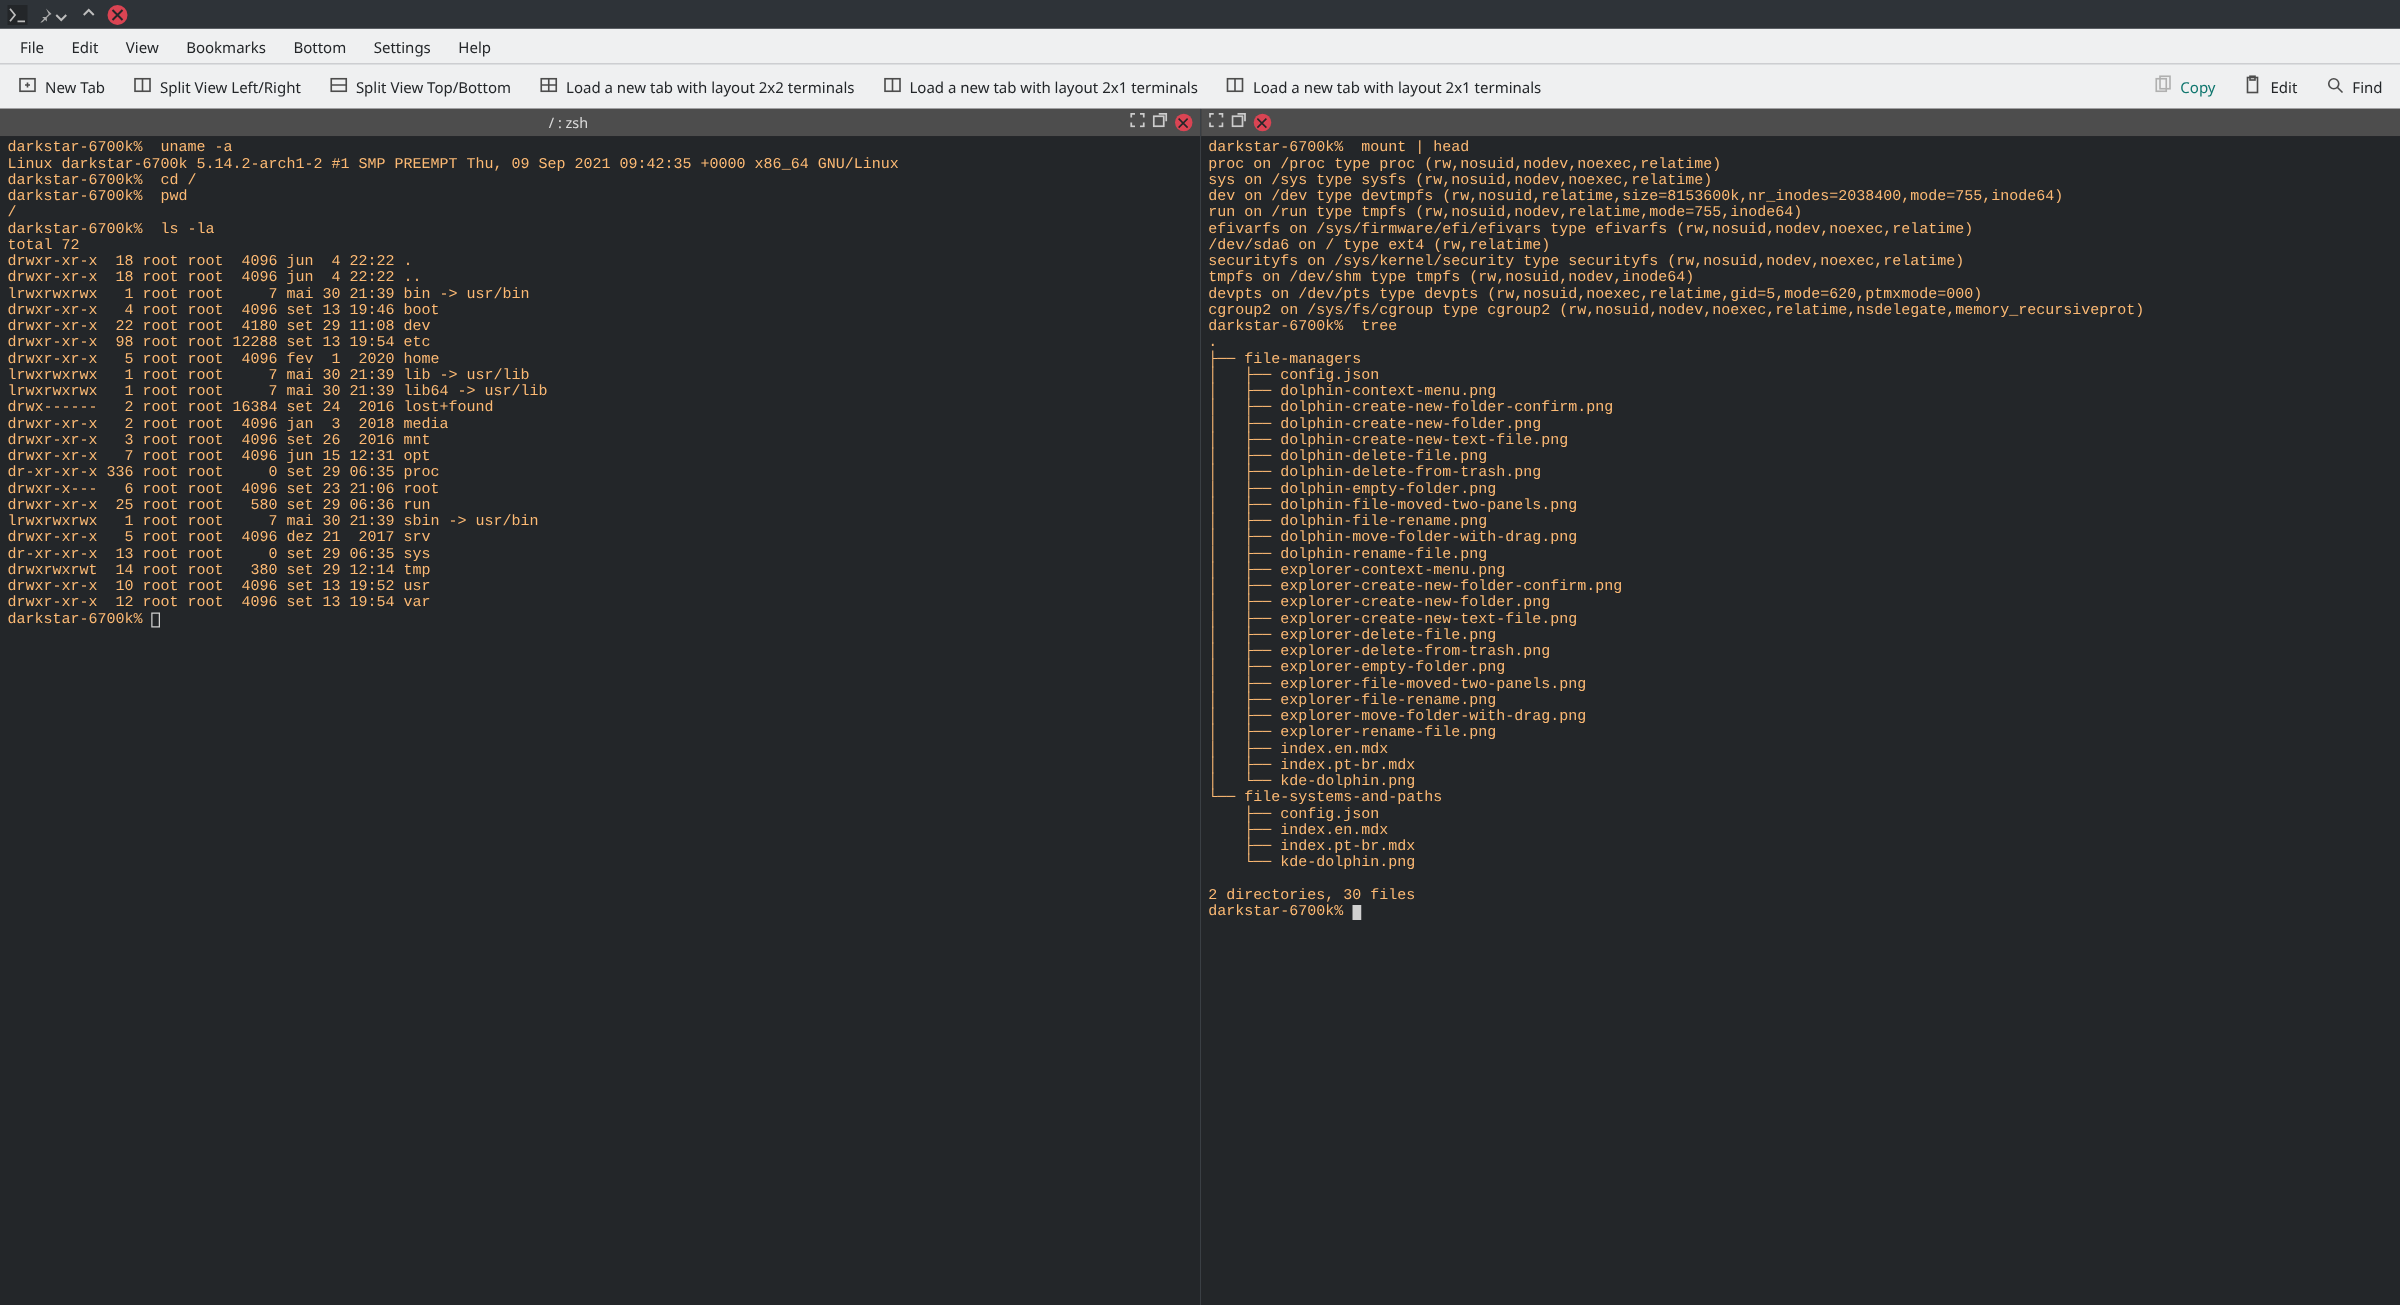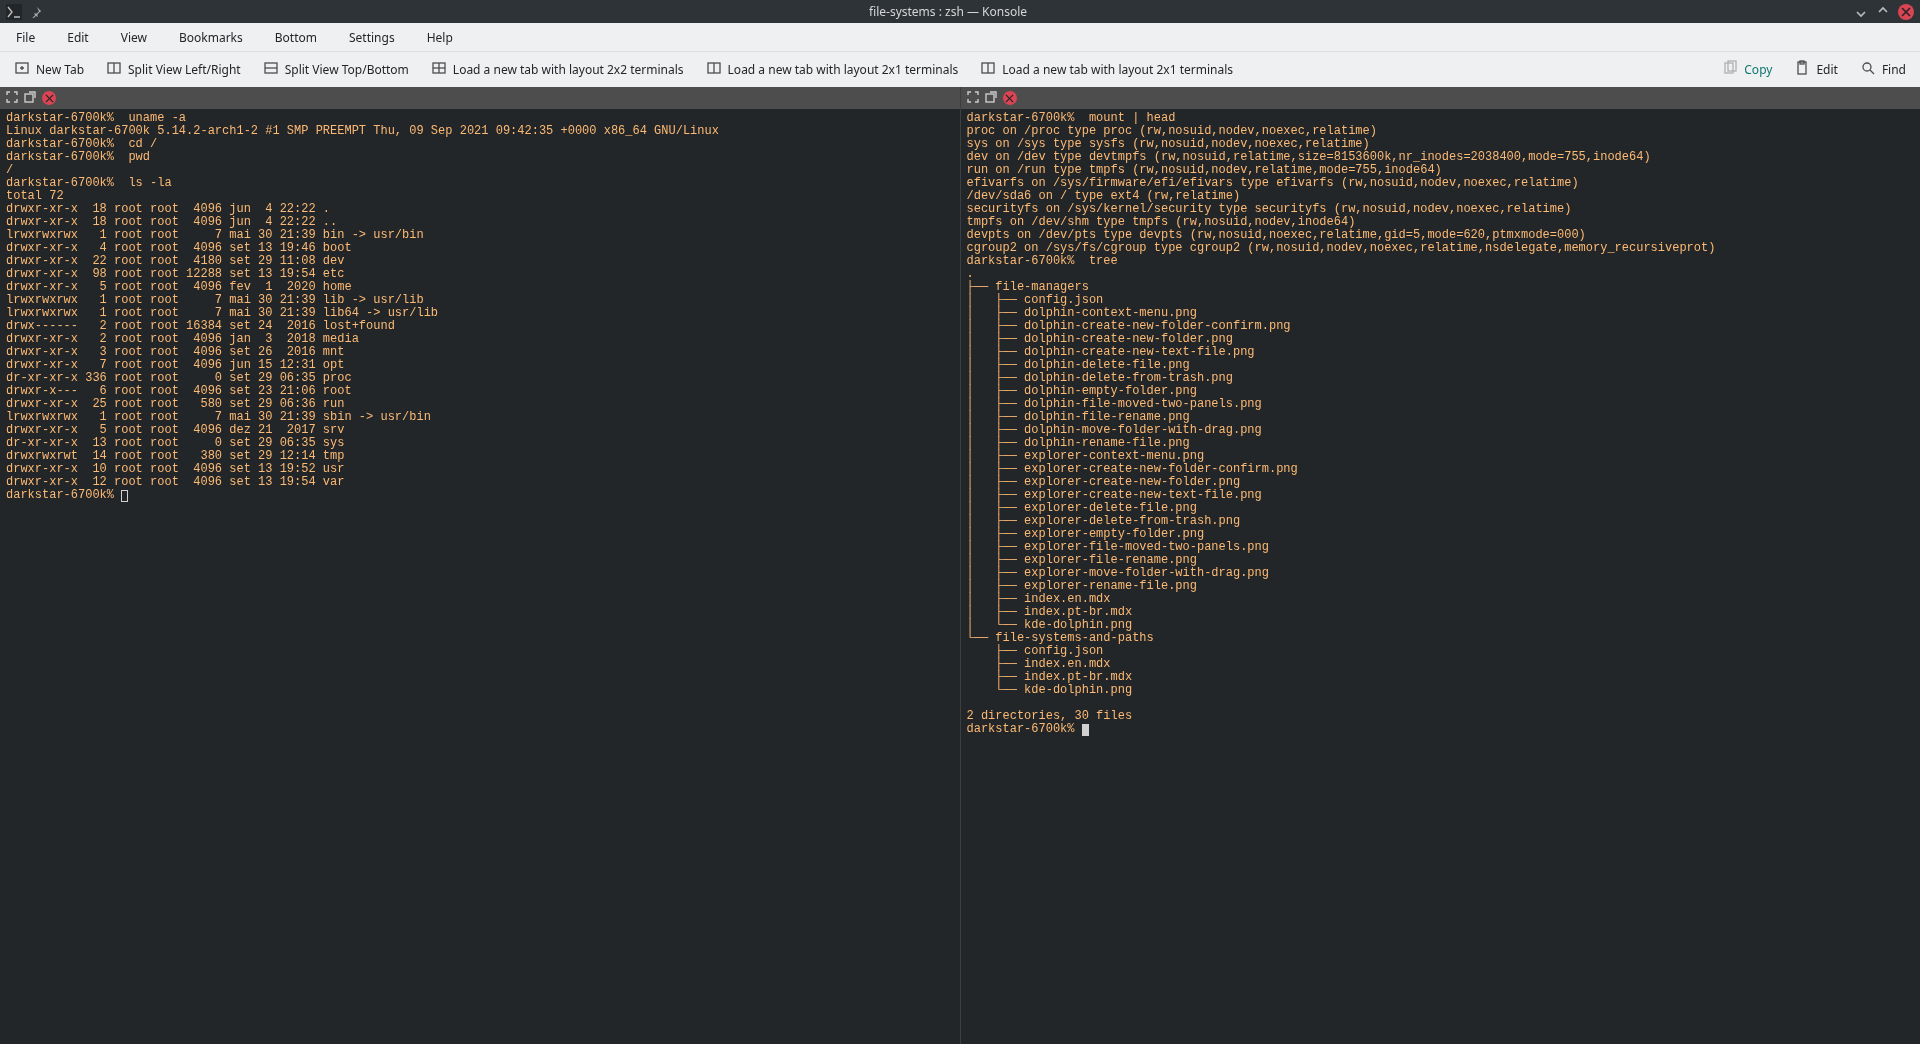"file-systems : zsh — Konsole" div.center { html: <div>file-systems : zsh — Konsole</div> -> none }
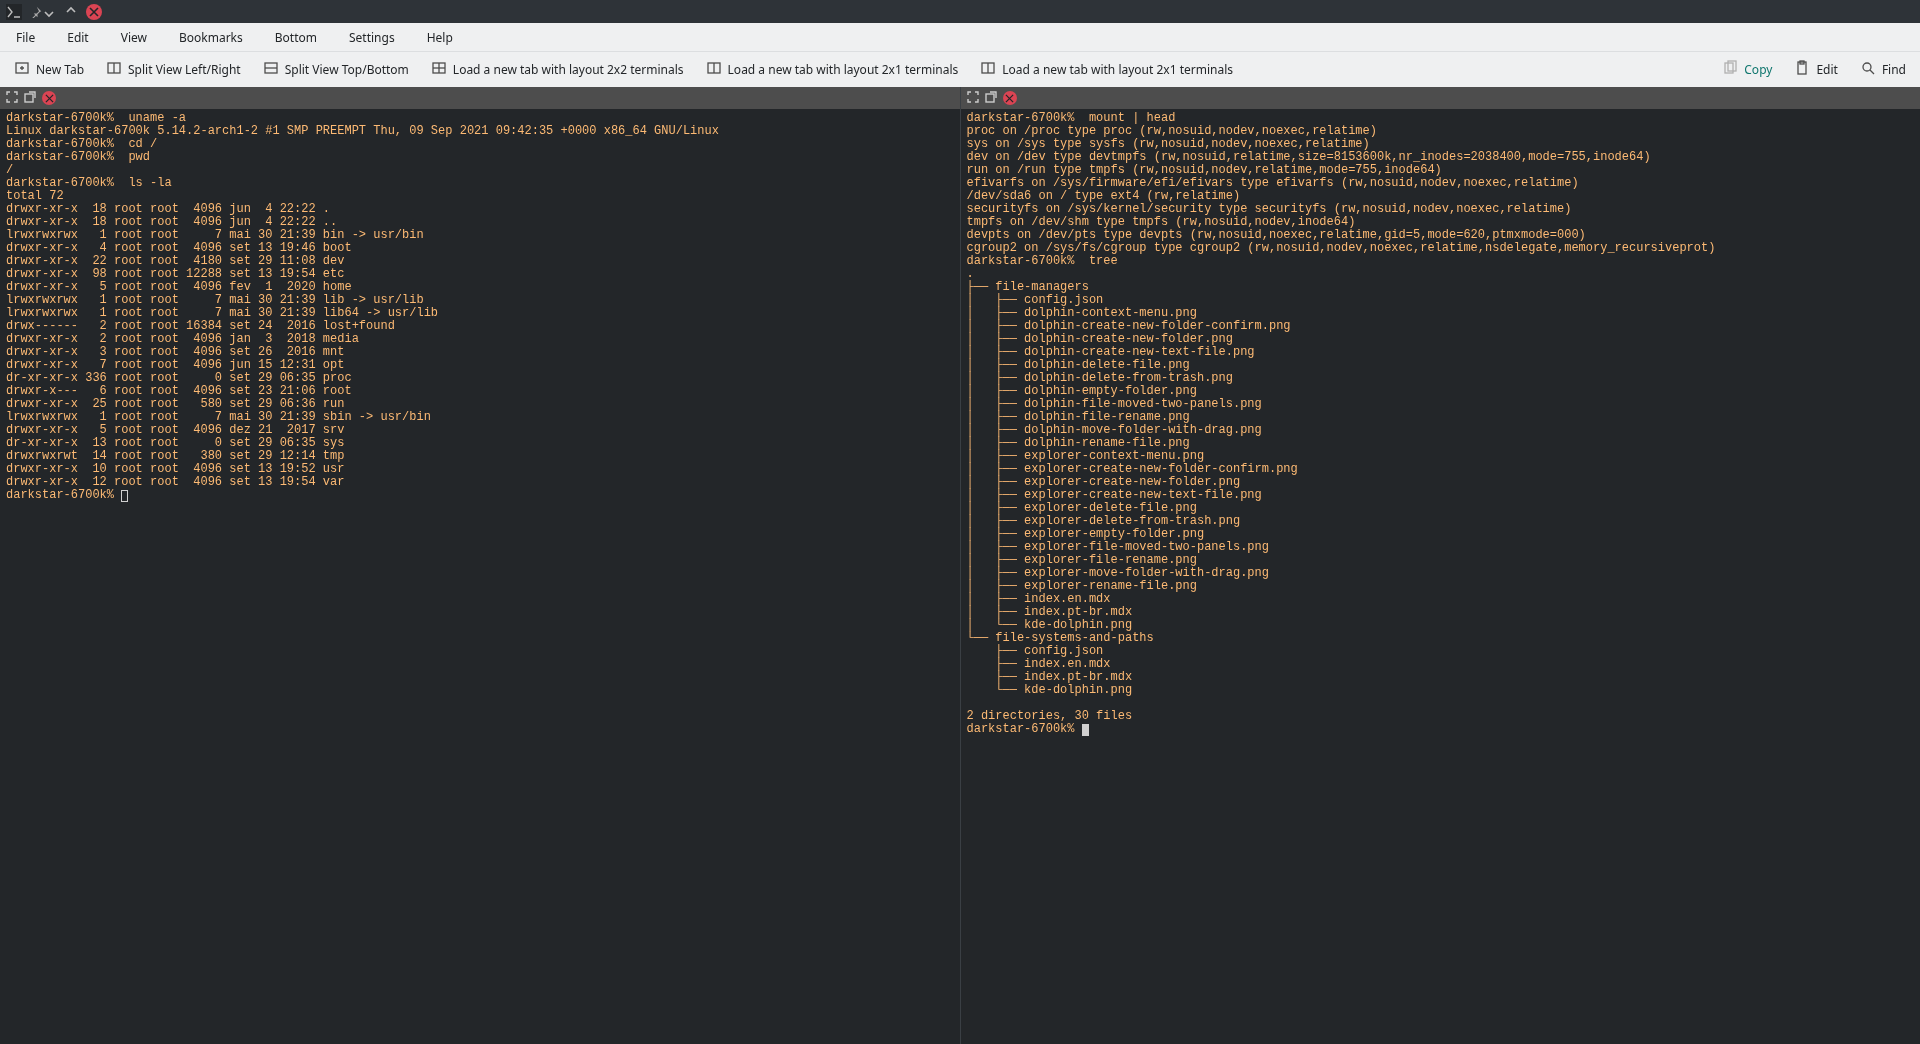"File" .menubar { gap: 12px -> 2px }
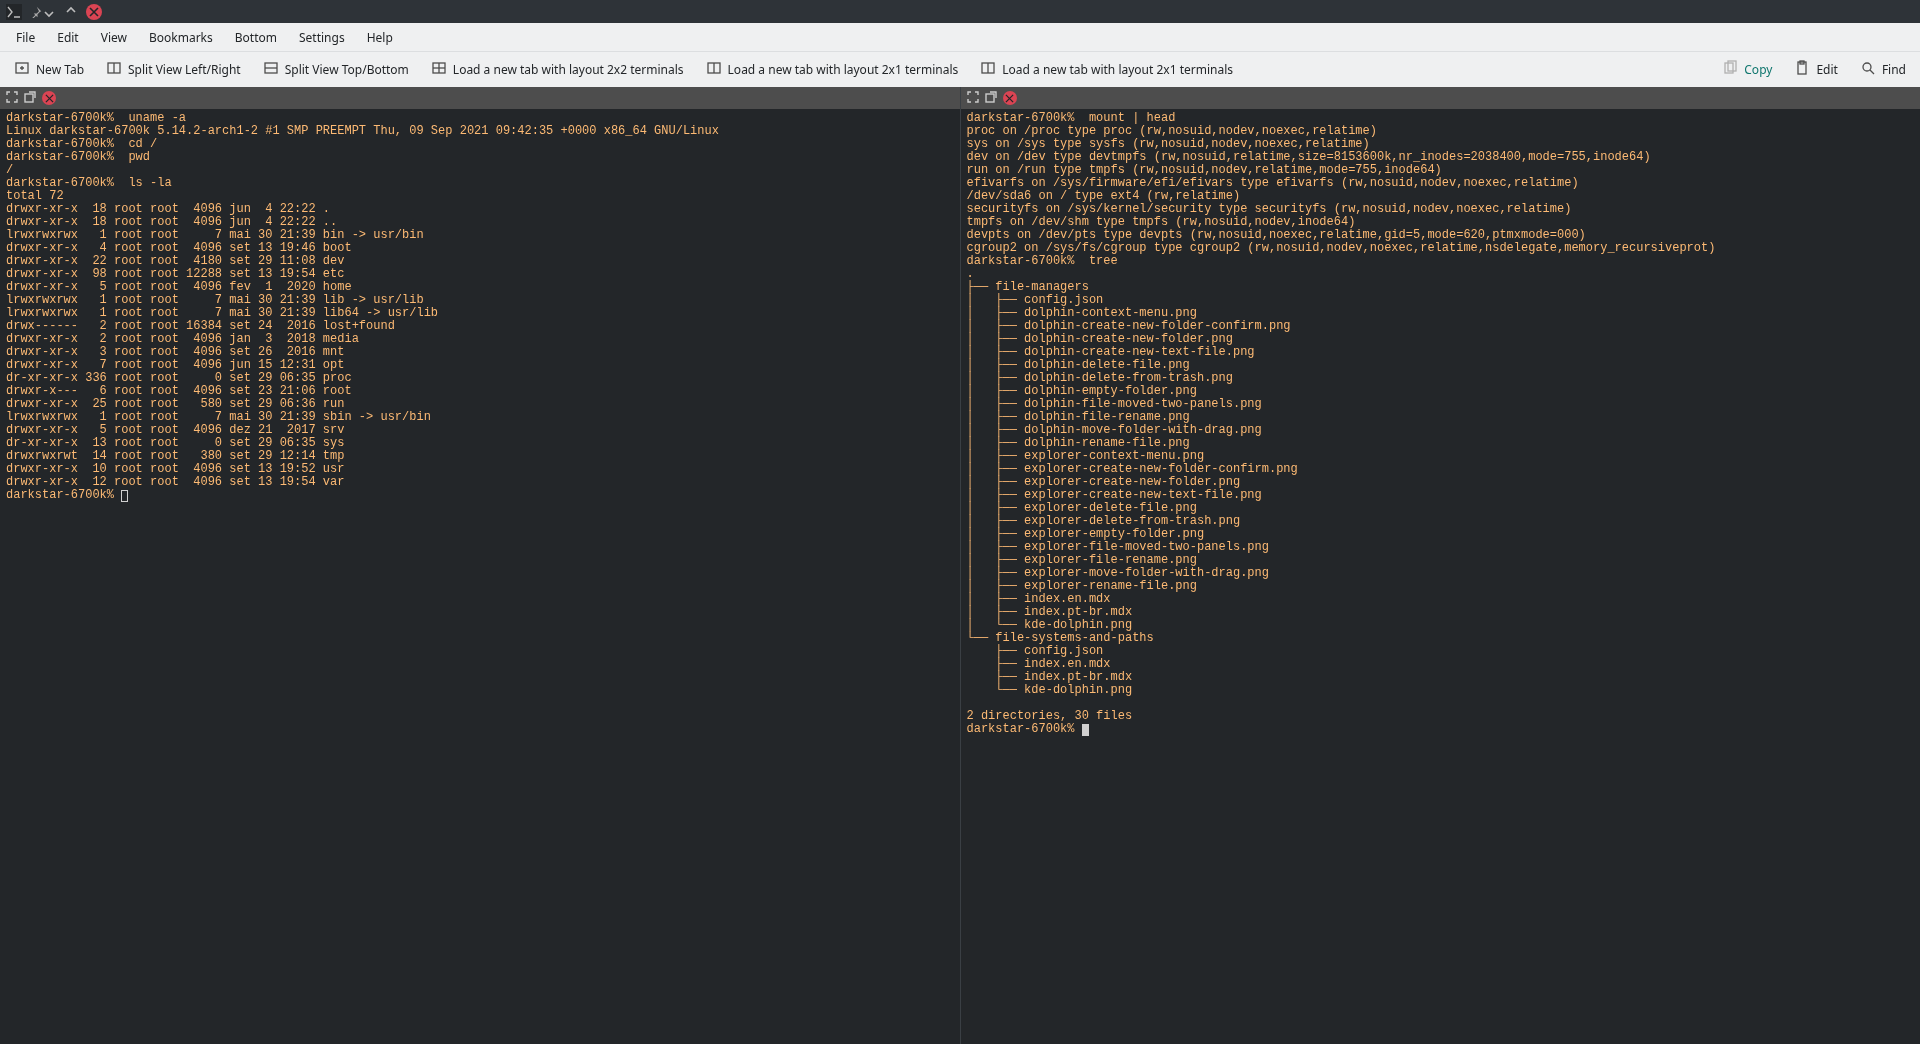"/ : zsh" span.tab-title { html: none -> <span>/ : zsh</span> }
